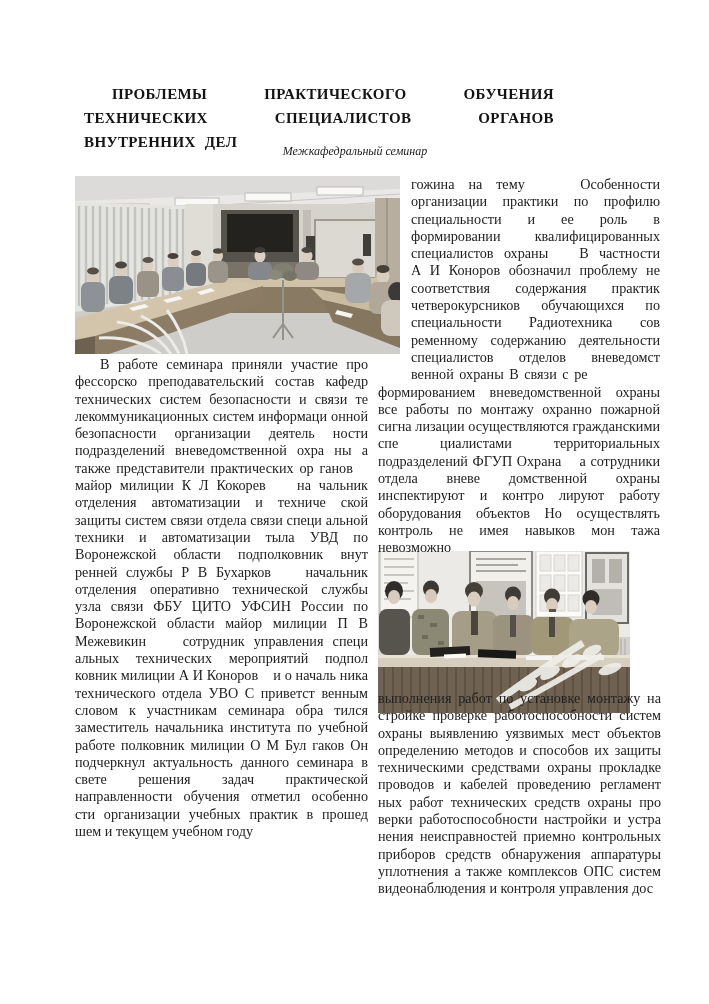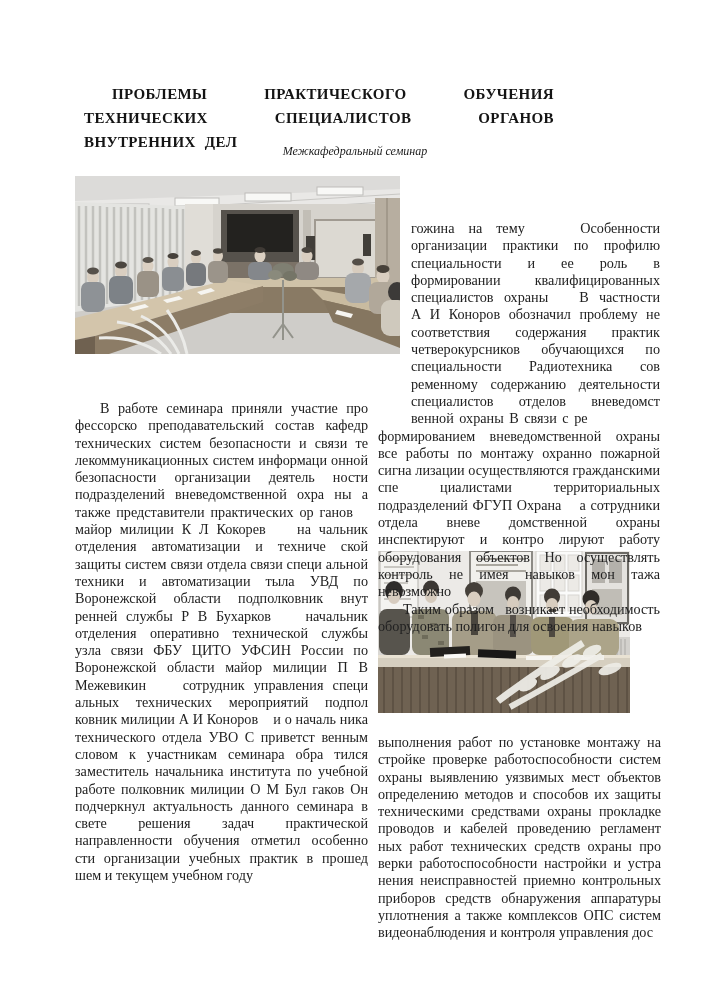"гожина на тему Особенности организации" .col { margin-top: 44px -> none }
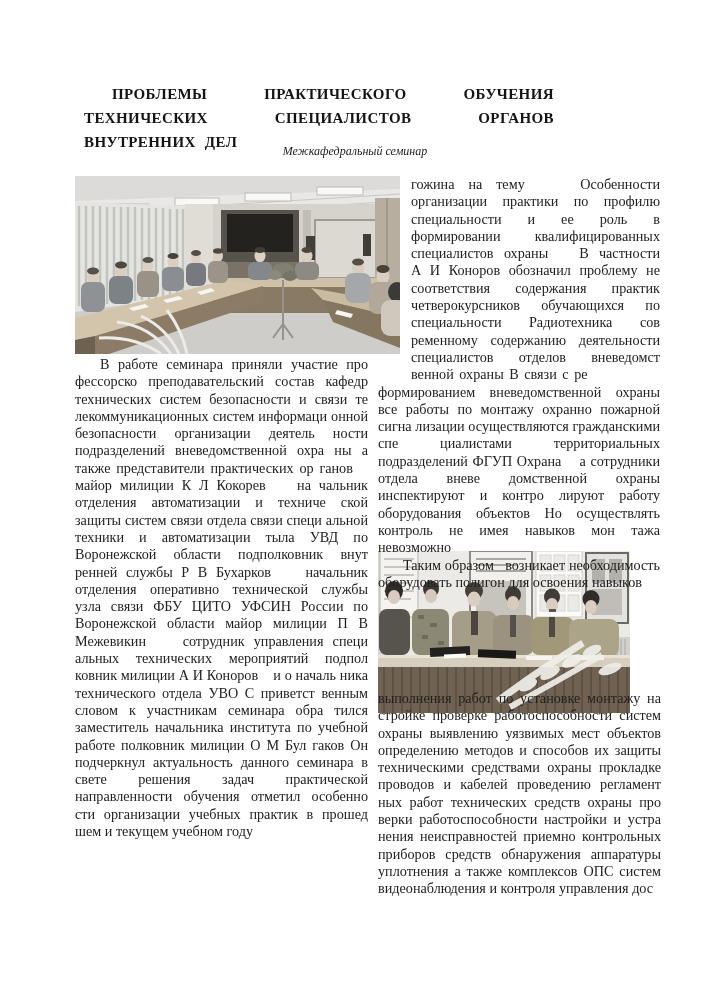"Таким образом возникает необходимость" p.para { html: <p>Таким образом &nbsp; возникает необходимость оборудовать полигон для освоения навыков</p> -> none }
